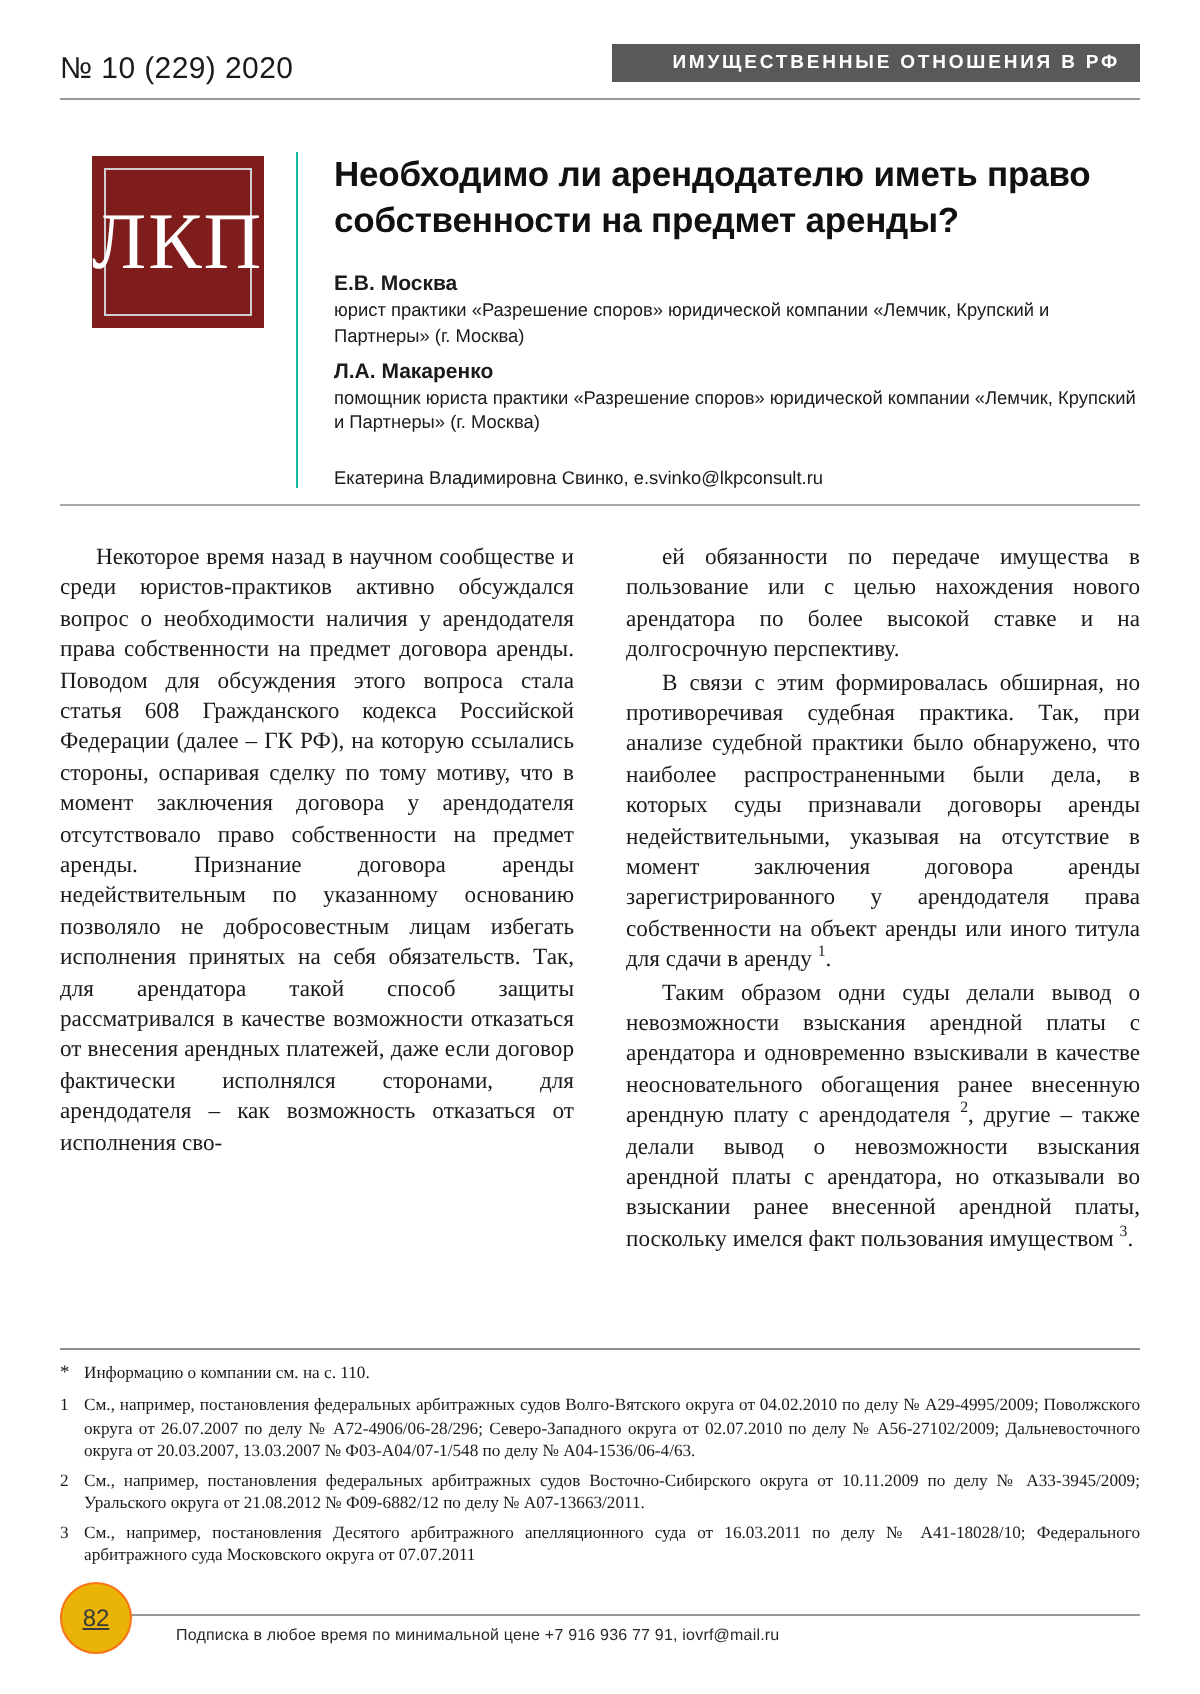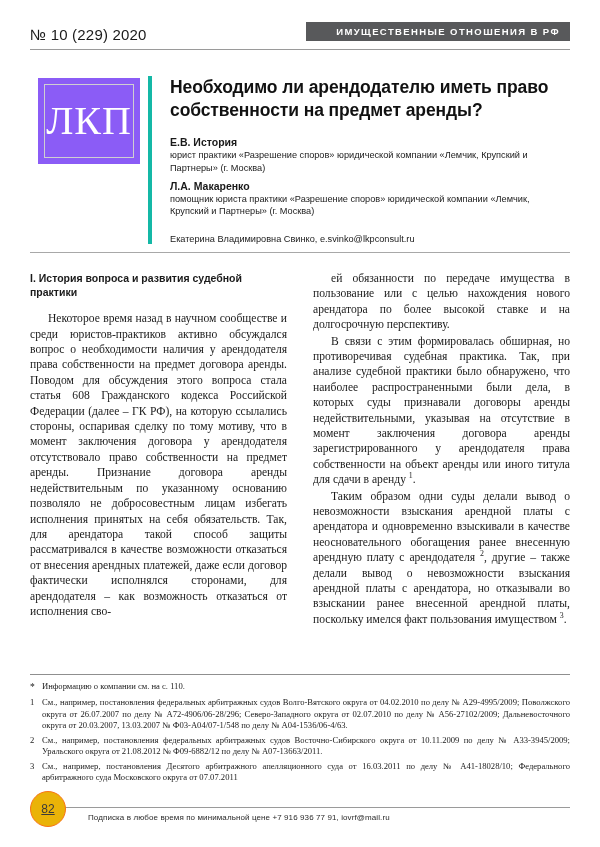"Необходимо ли арендодателю иметь право" .title-right { border-left: 4px solid #14b8a6 -> 1px solid #14b8a6 }
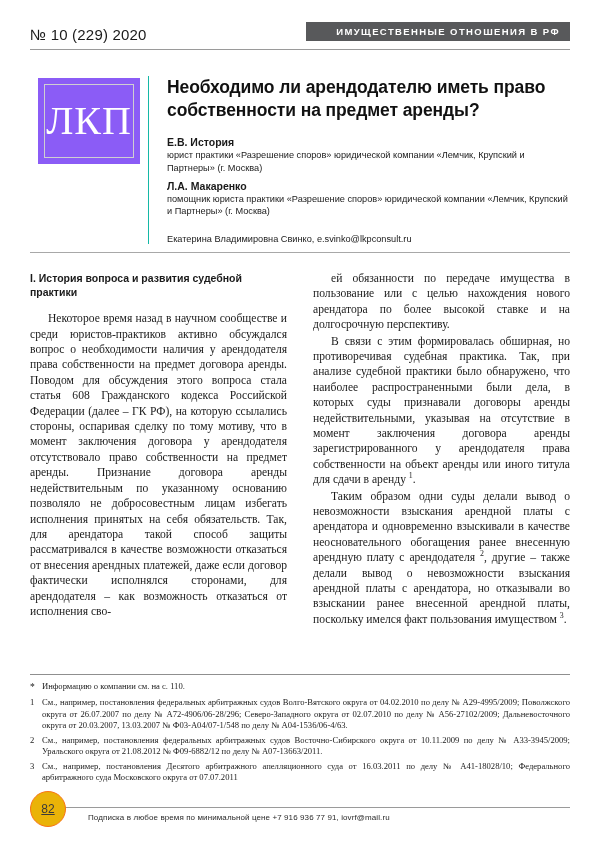"ЛКП" .logo { background: #8b5cf6 -> #7f1d1d; justify-content: center -> none; width: 102px -> 86px }
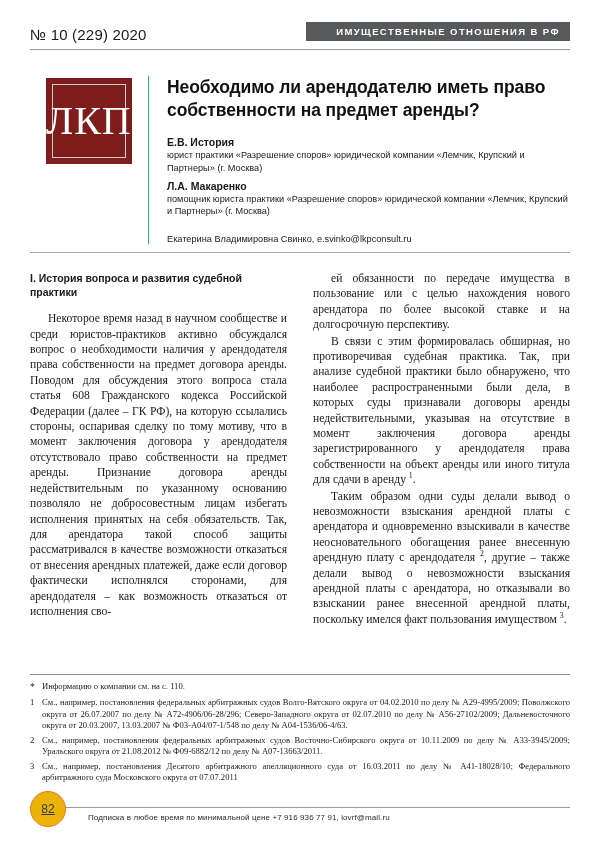"Е.В. История" div.author-name { text: История -> Москва }
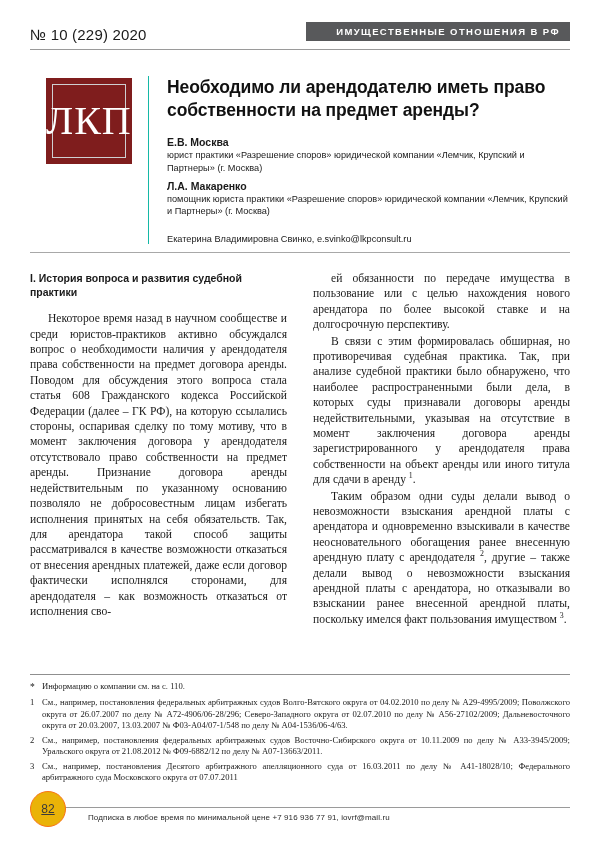"I. История вопроса и развития" div.section-head { html: <div>I. История вопроса и развития судебной практики</div> -> none }
